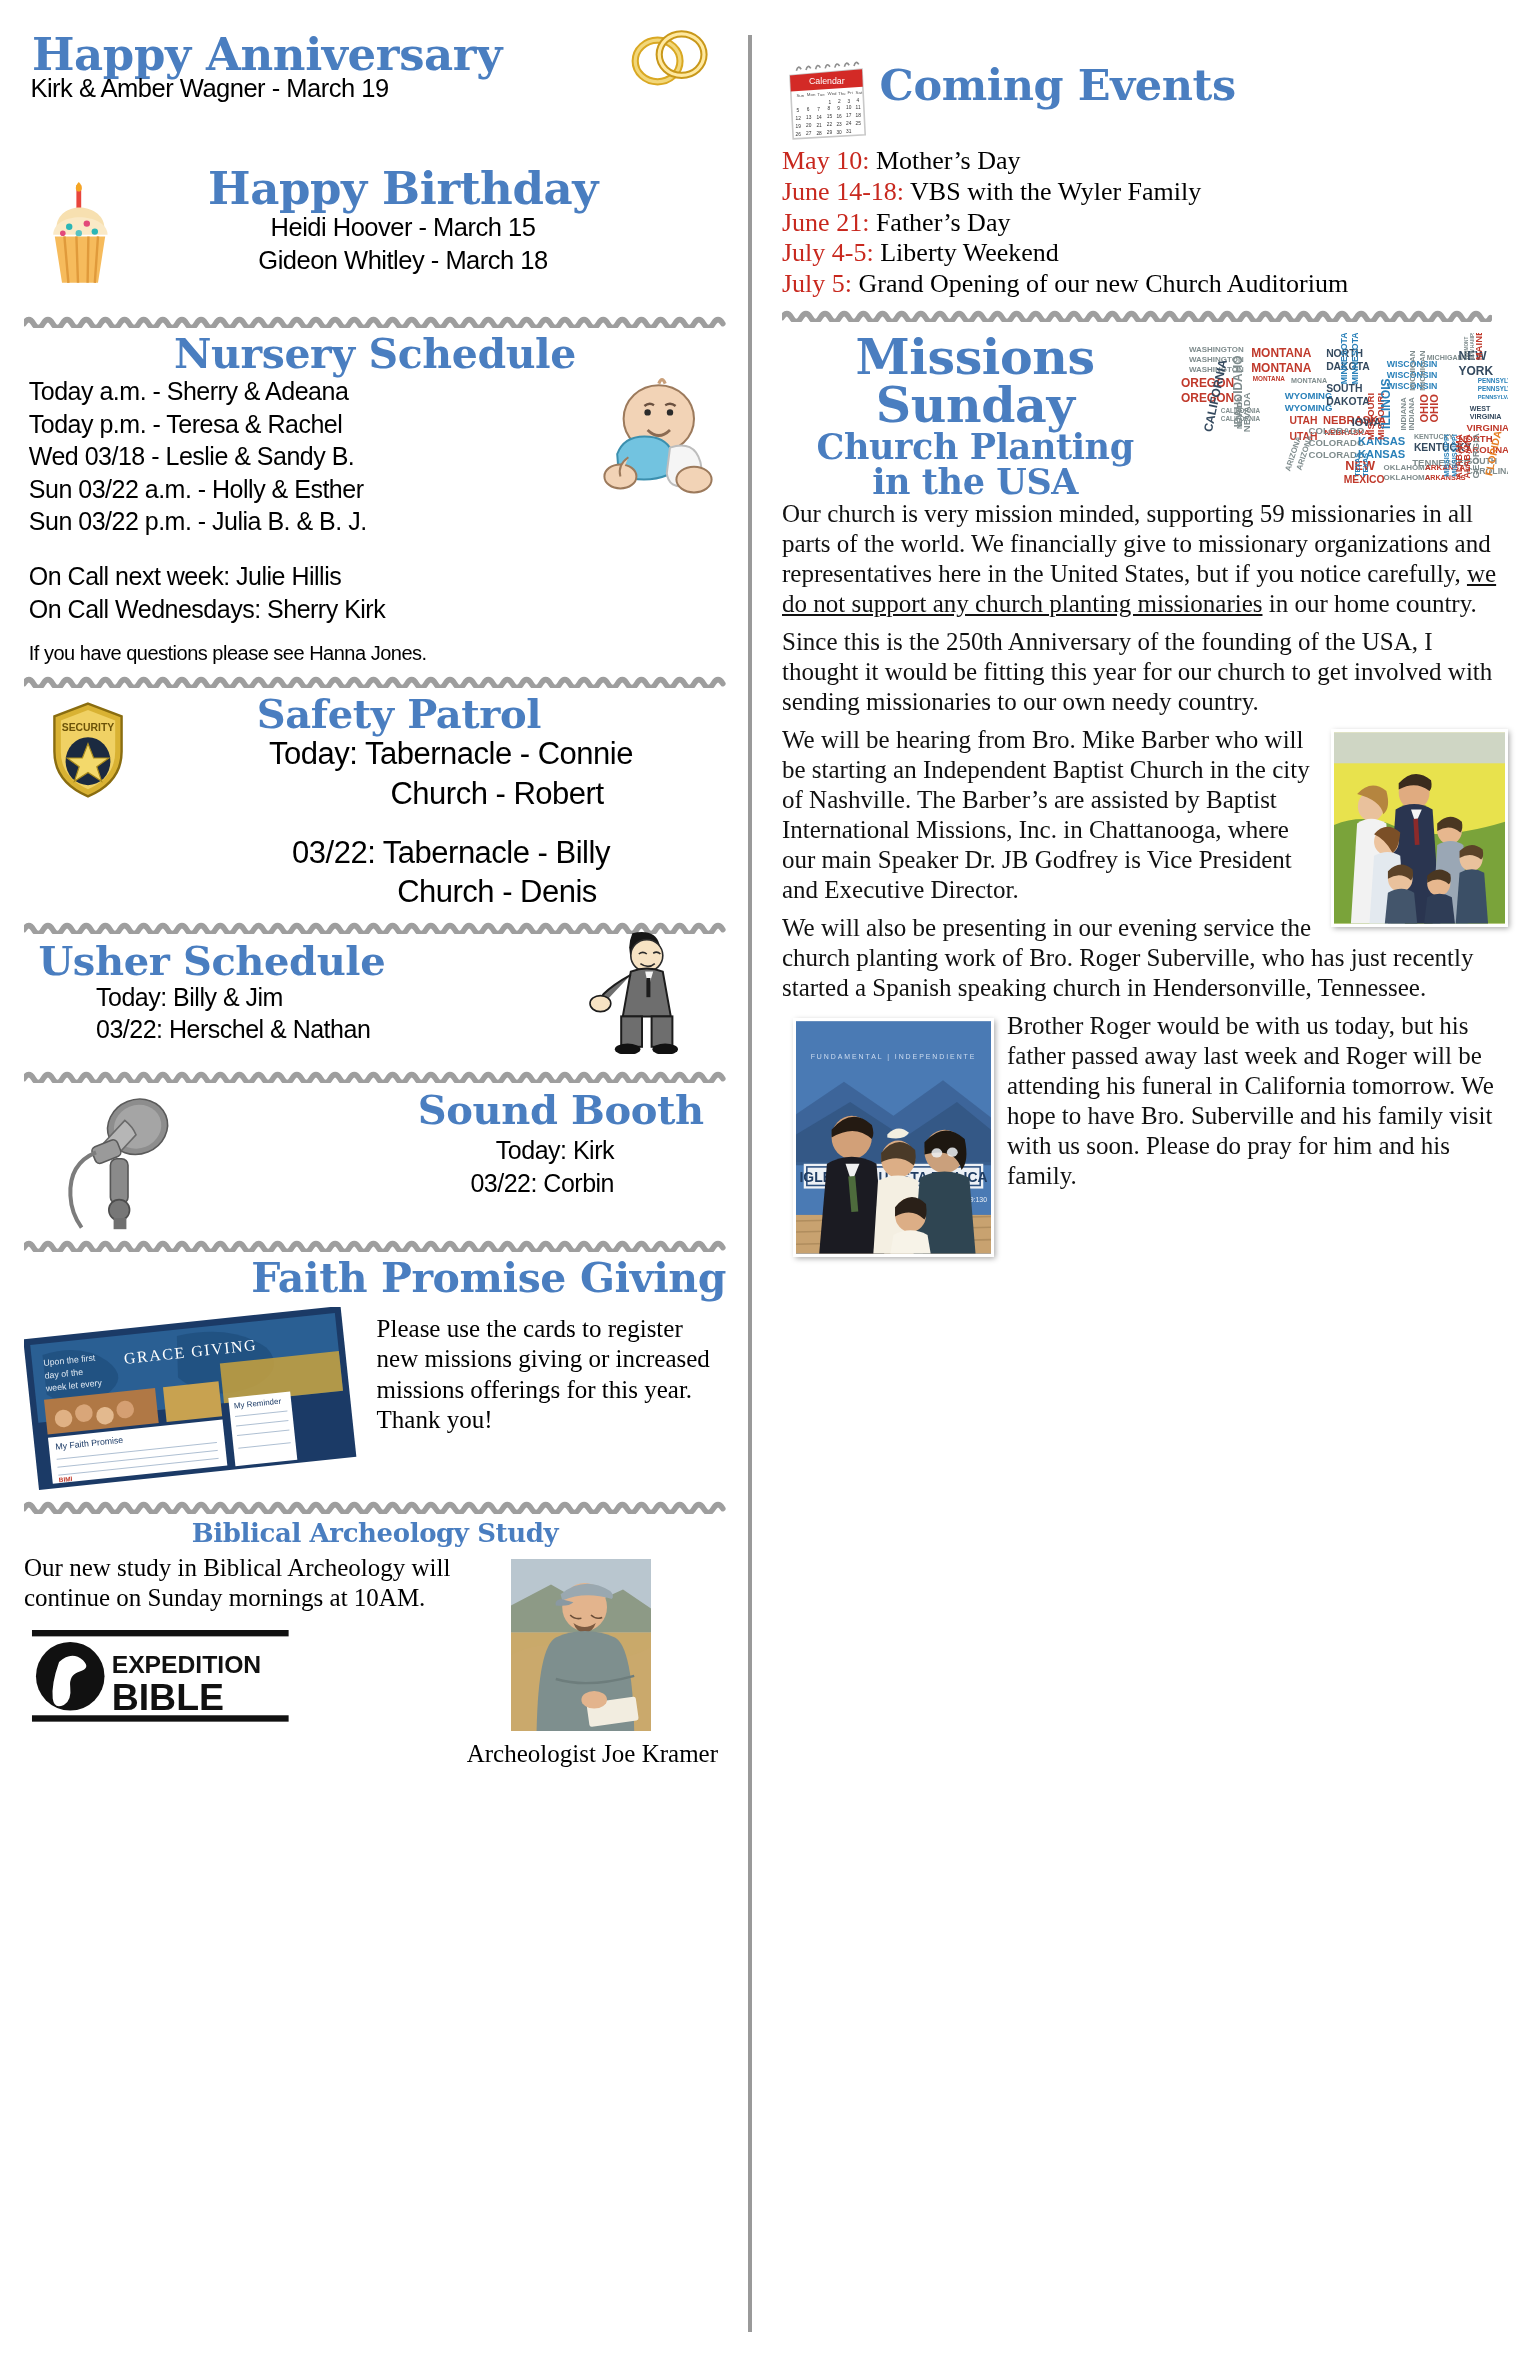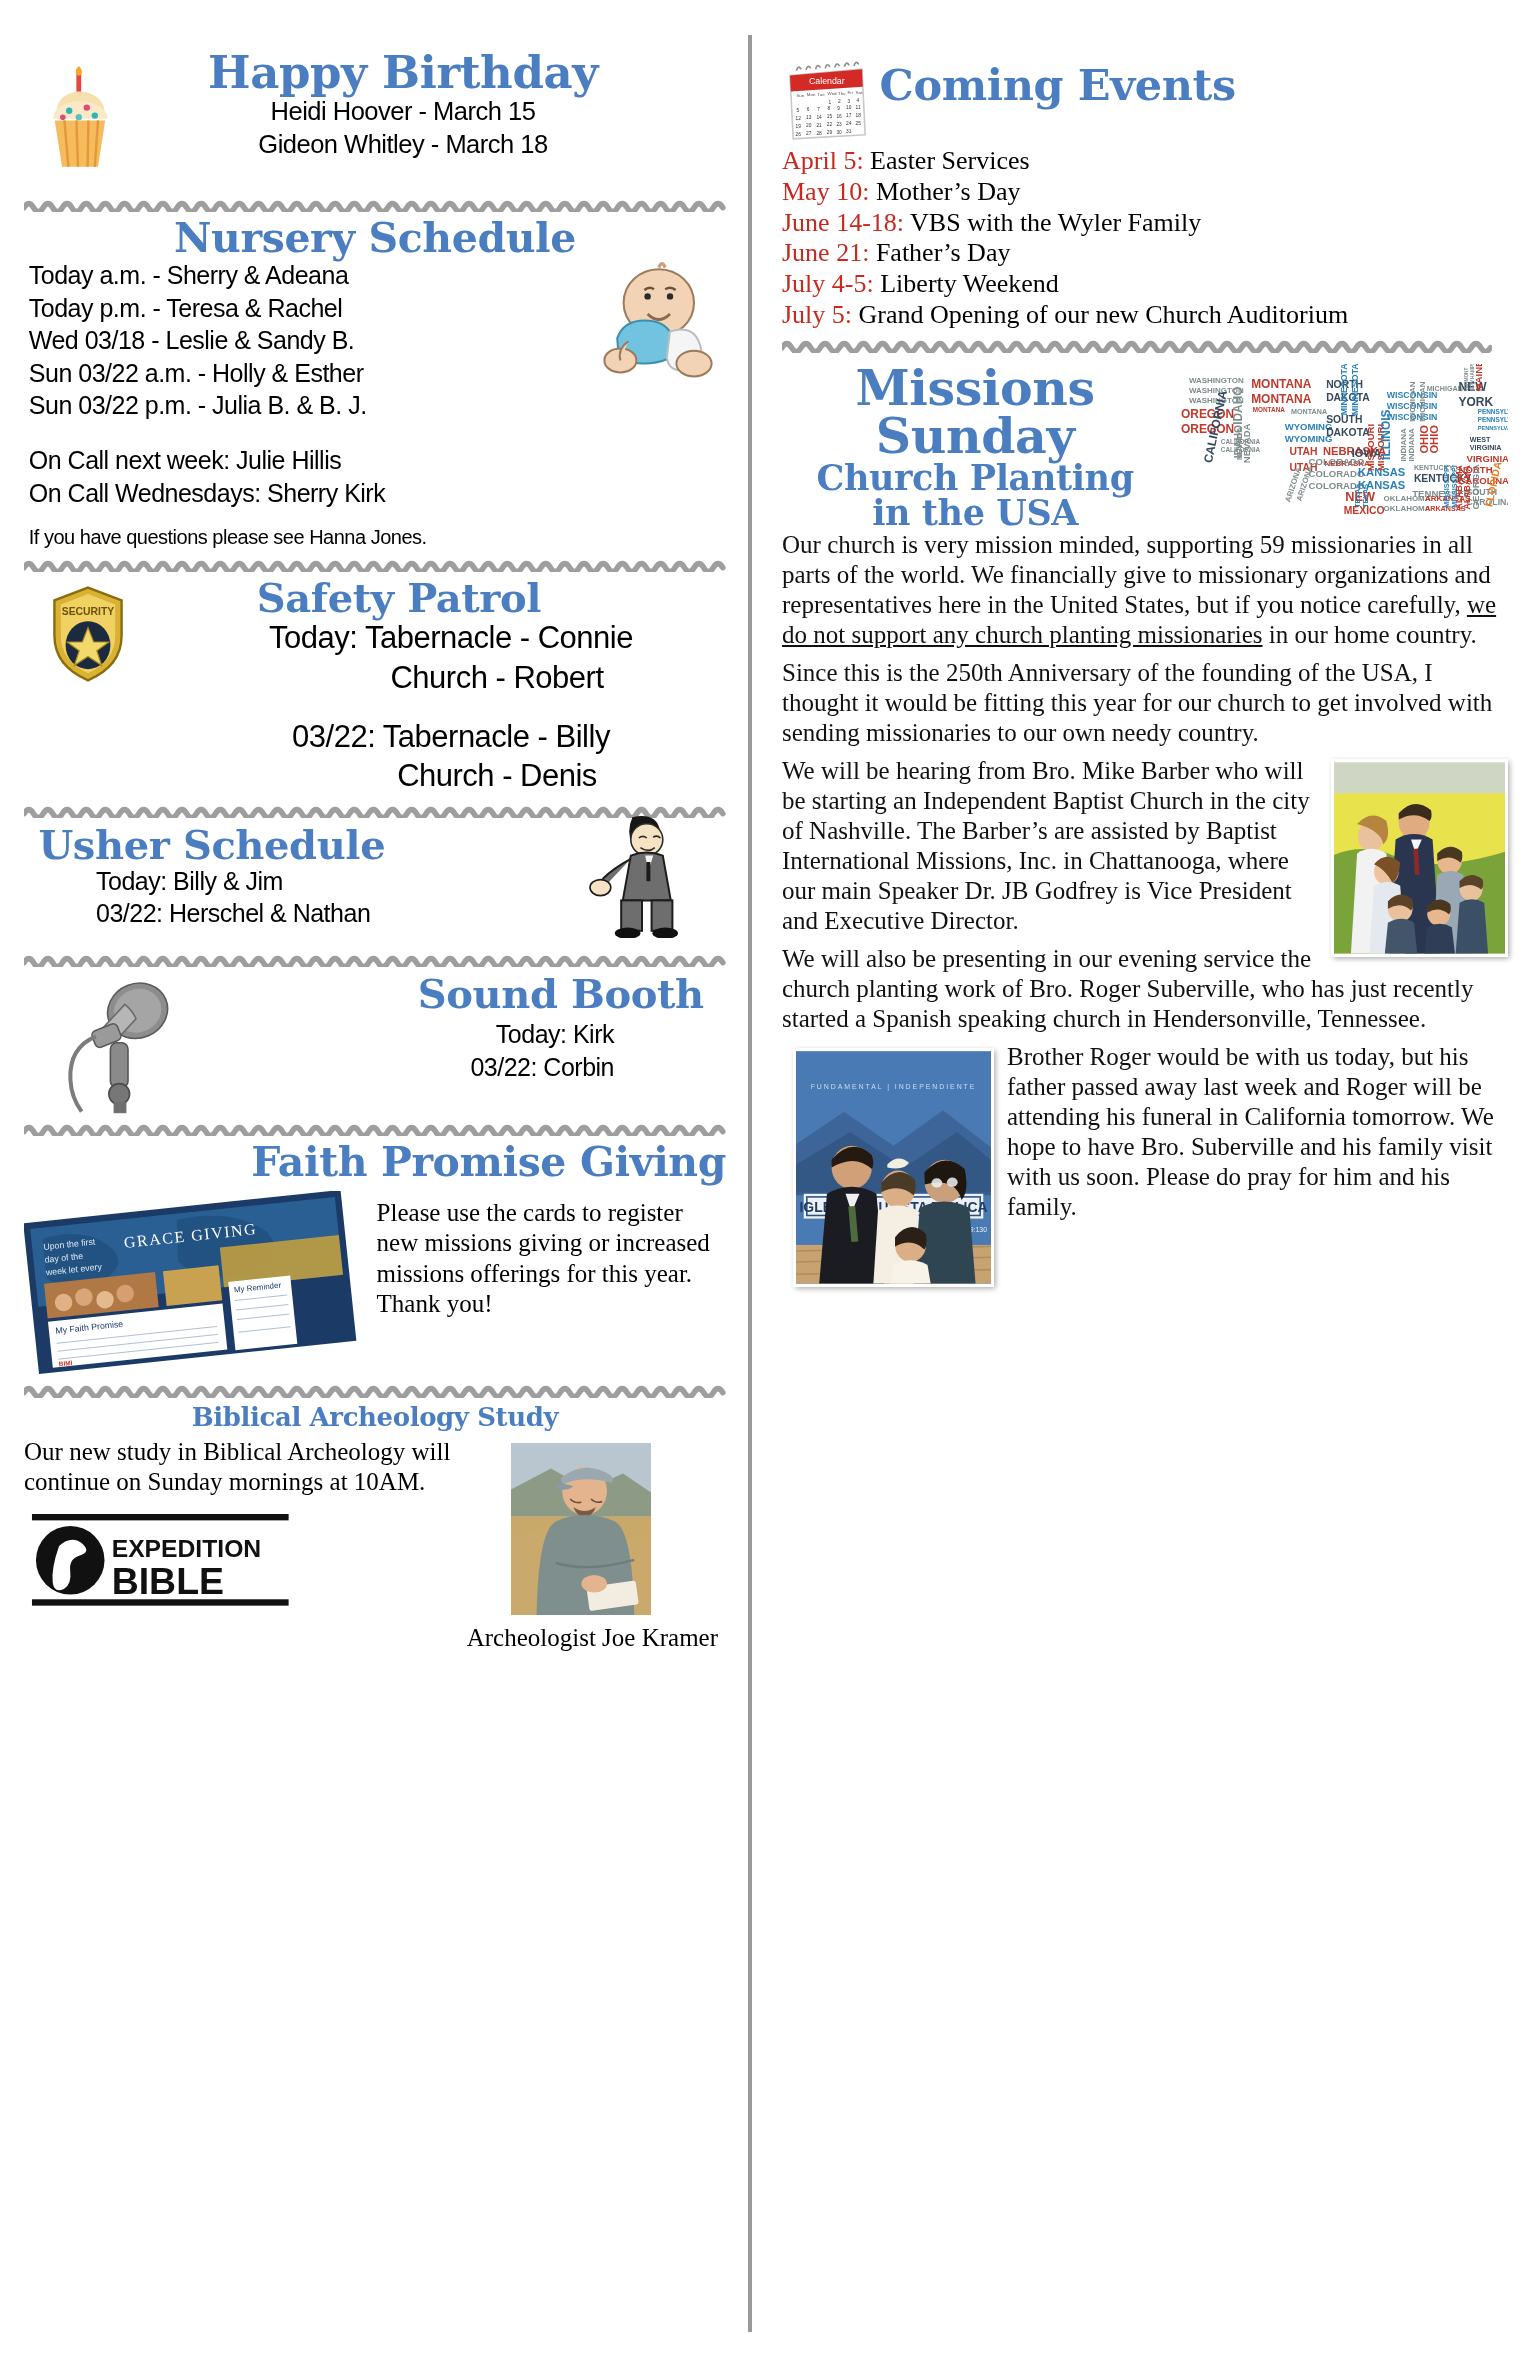"Happy Anniversary" div.sec { html: none -> <div> <svg> <ellipse></ellipse> <ellipse></ellipse> <ellipse></ellipse> <ellipse></ellipse> </svg> <div>Happy Anniversary</div> <div>Kirk &amp; Amber Wagner - March 19</div> </div> }
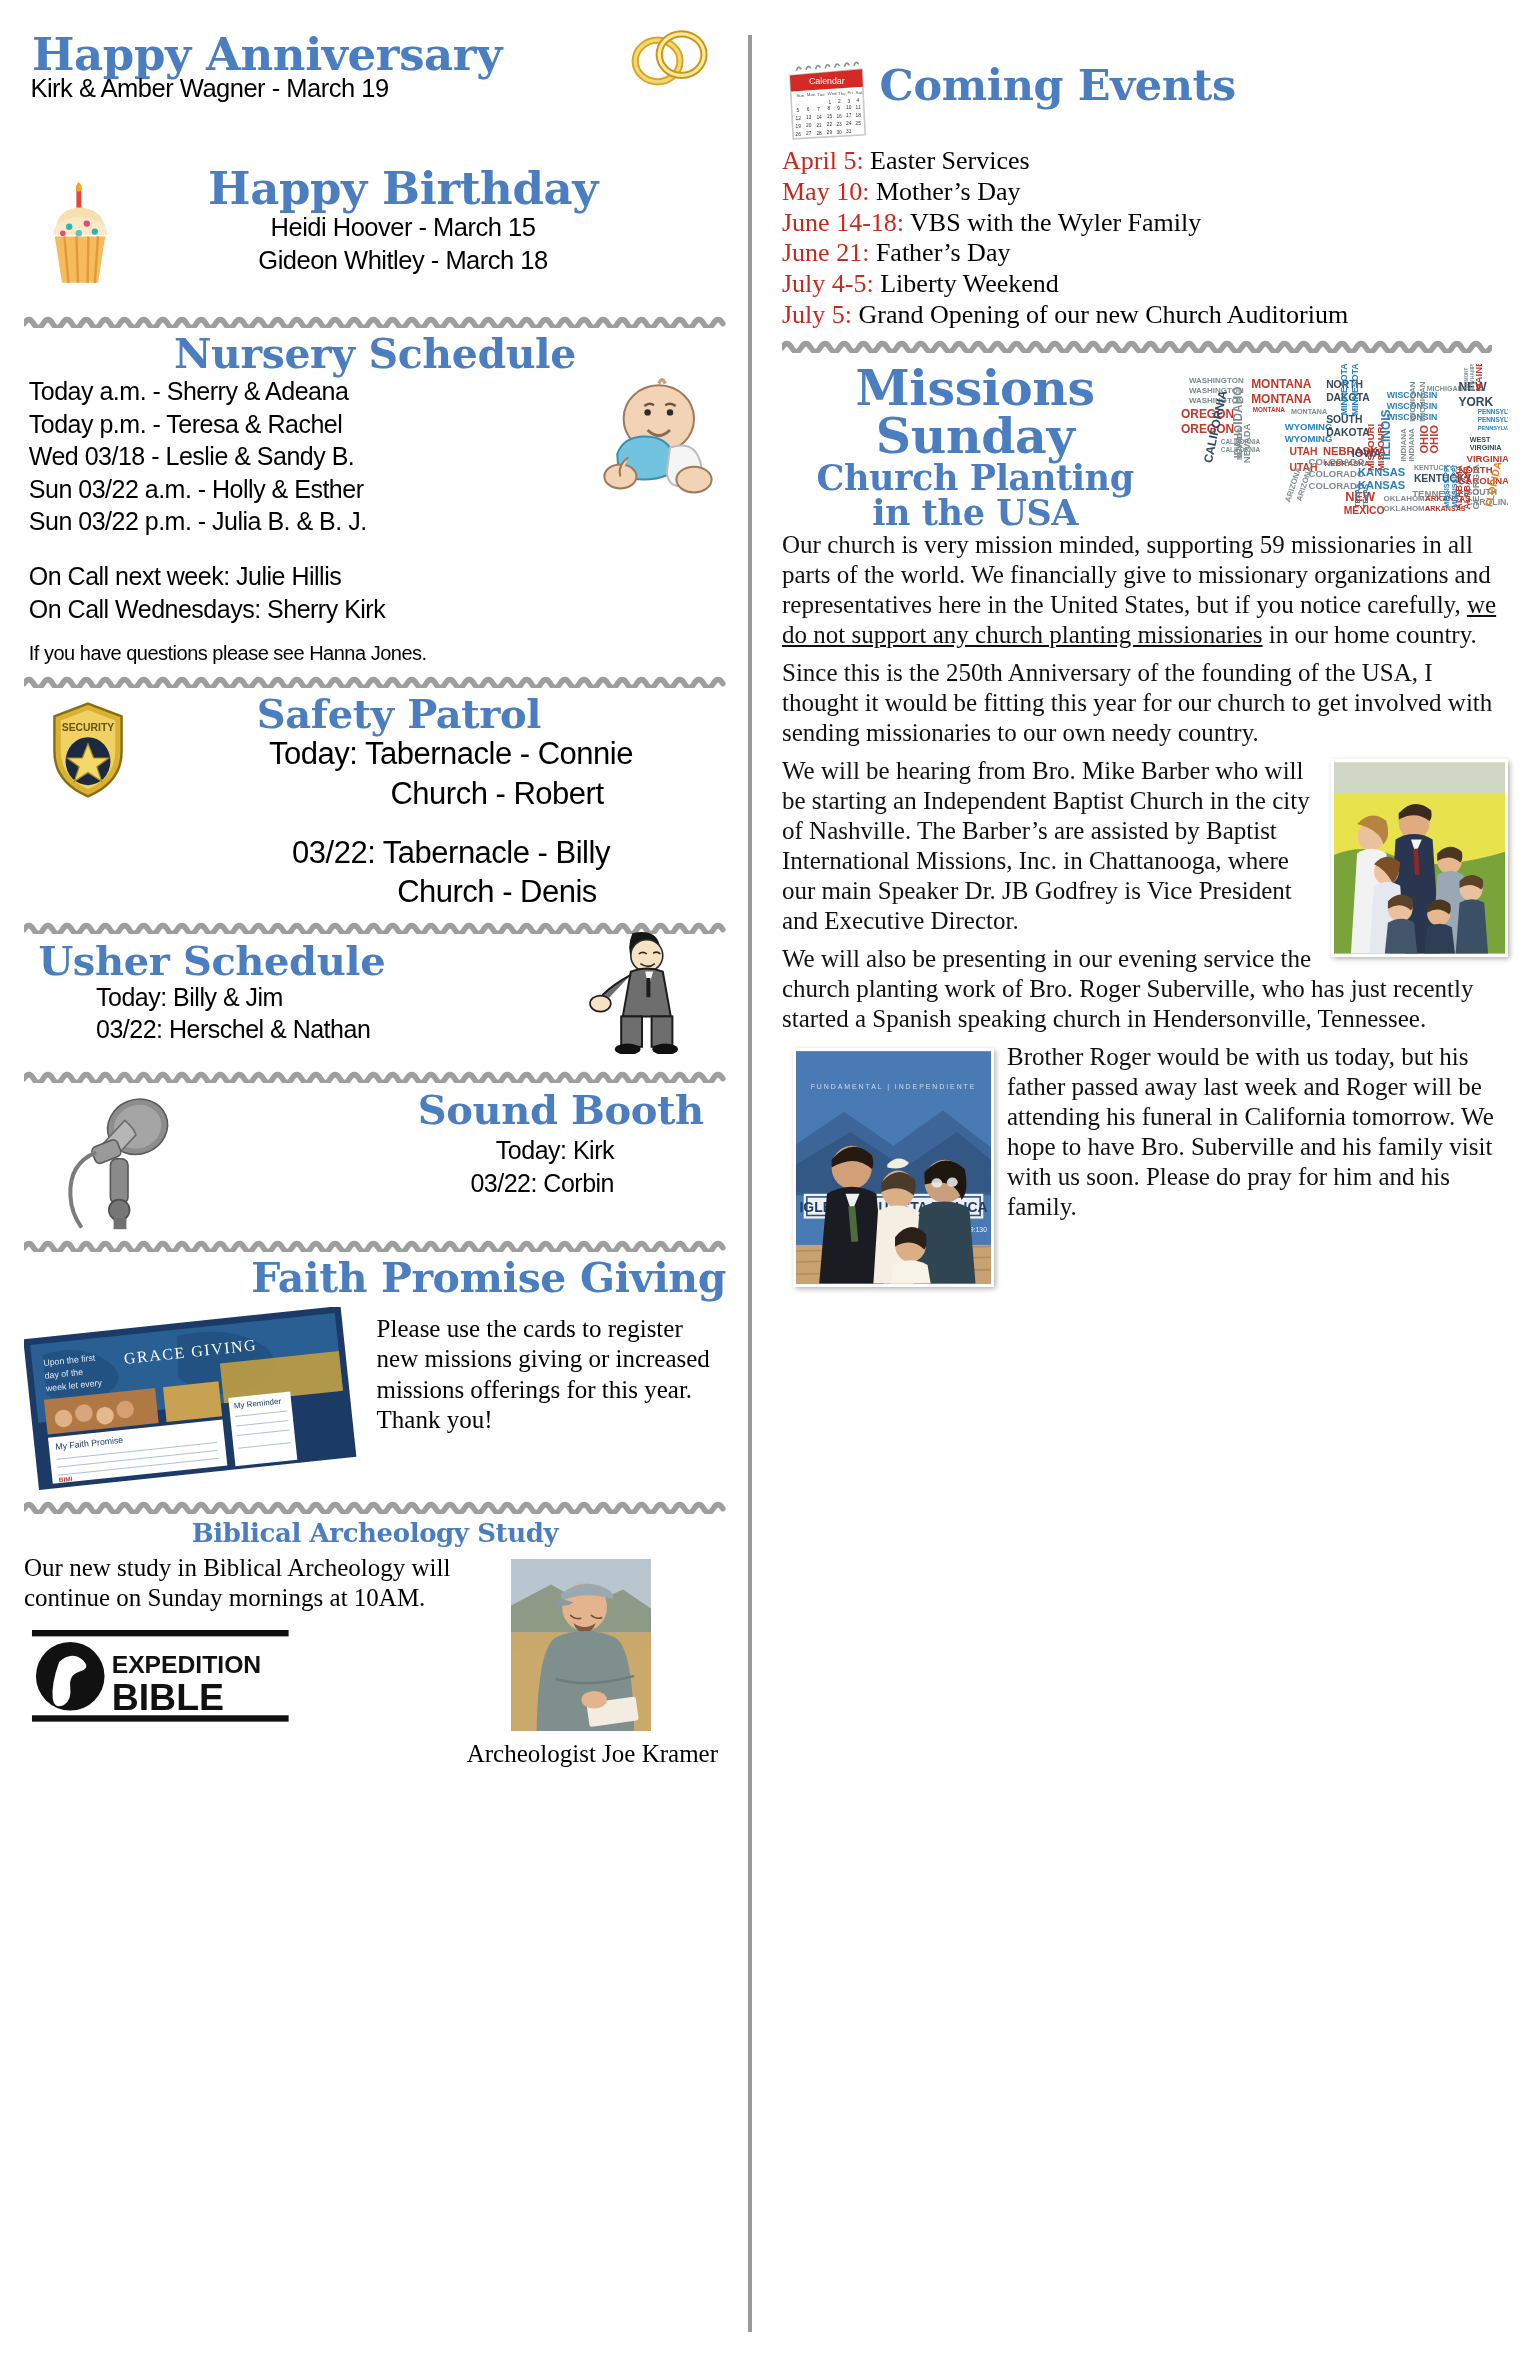"April 5: Easter Services" div { html: <div><span>April 5:</span><span> Easter Services</span></div> -> none }
